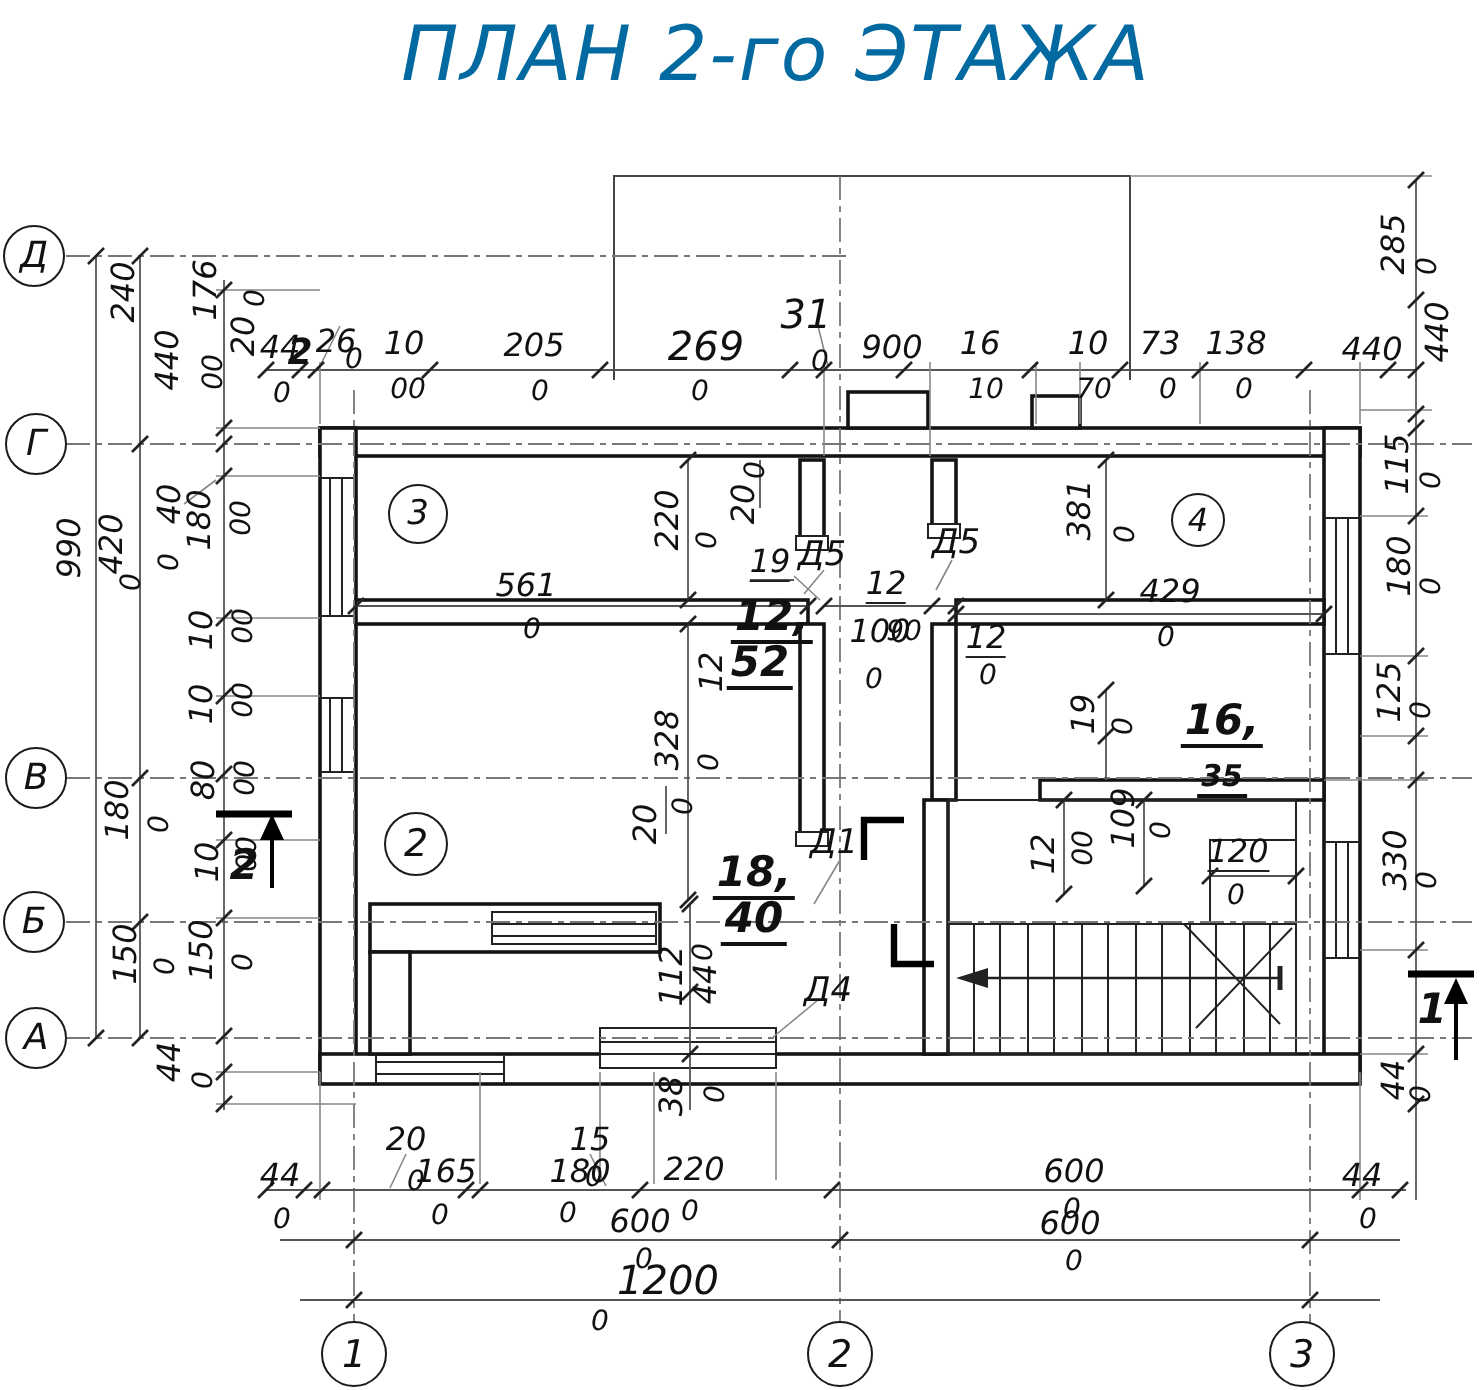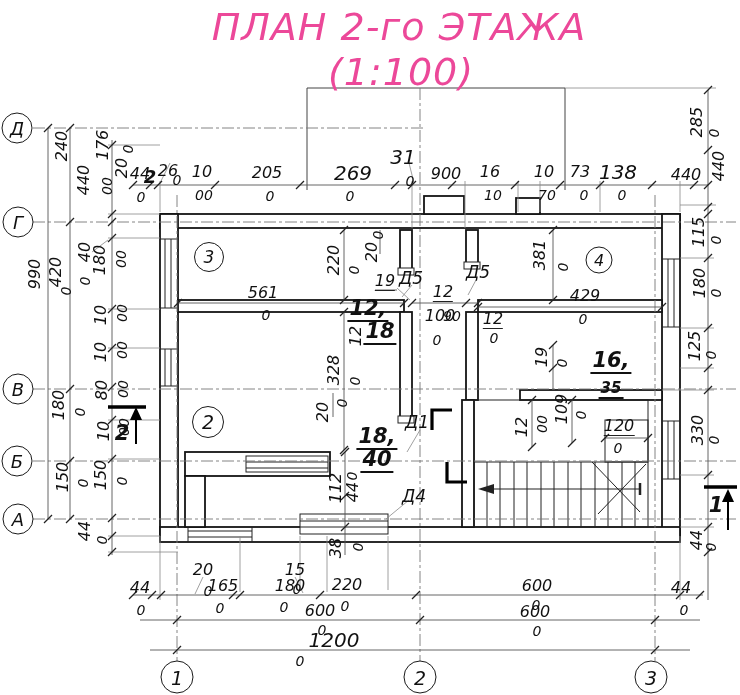"ПЛАН 2-го ЭТАЖА" .t { color: #ec4899 -> #0369a1; margin-left: 11px -> none }
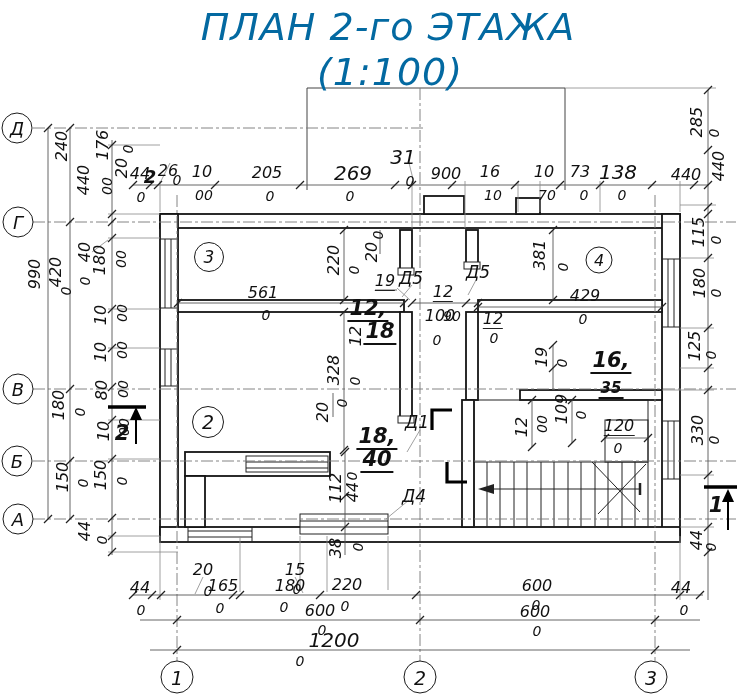"(1:100)" div.lbl { html: <div>(1:100)</div> -> none }
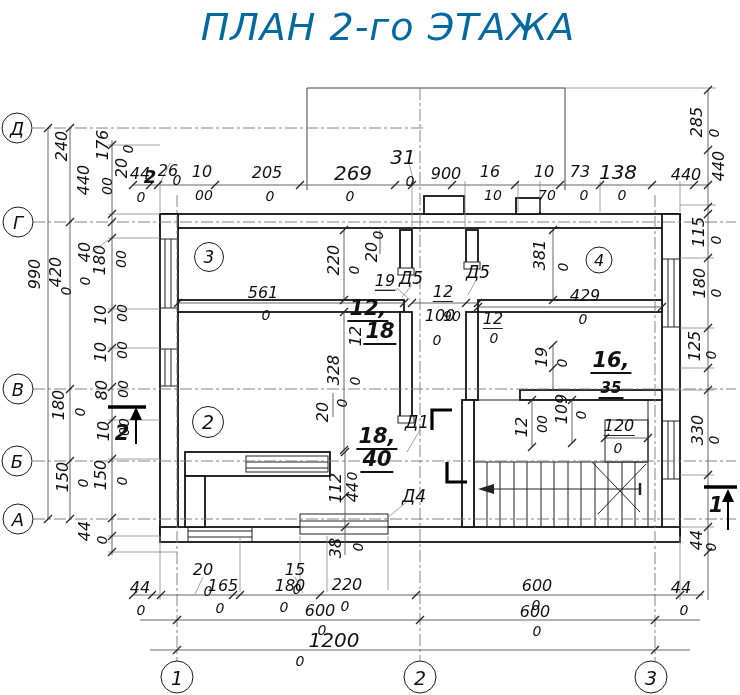"138" div.lbl { font-size: 20px -> 16px }
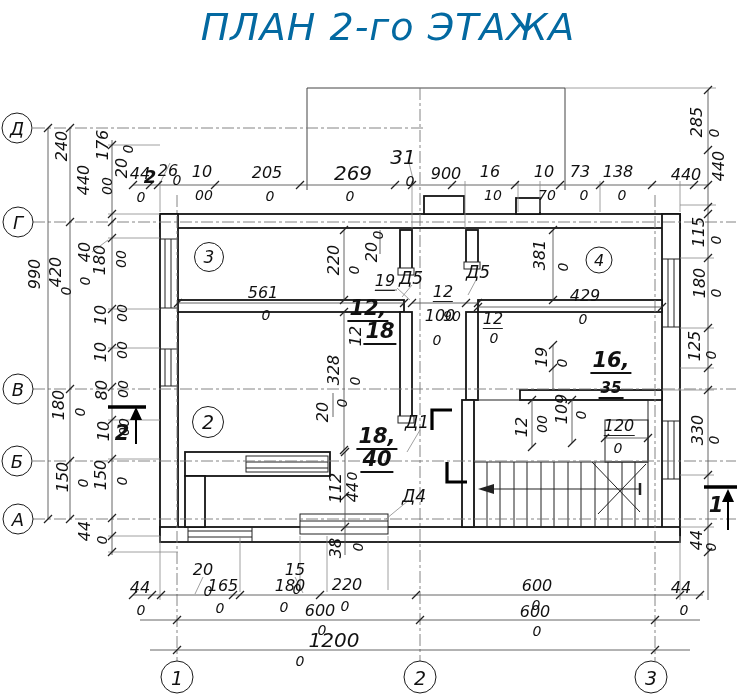"12," div.lbl { left: 368px -> 386px }
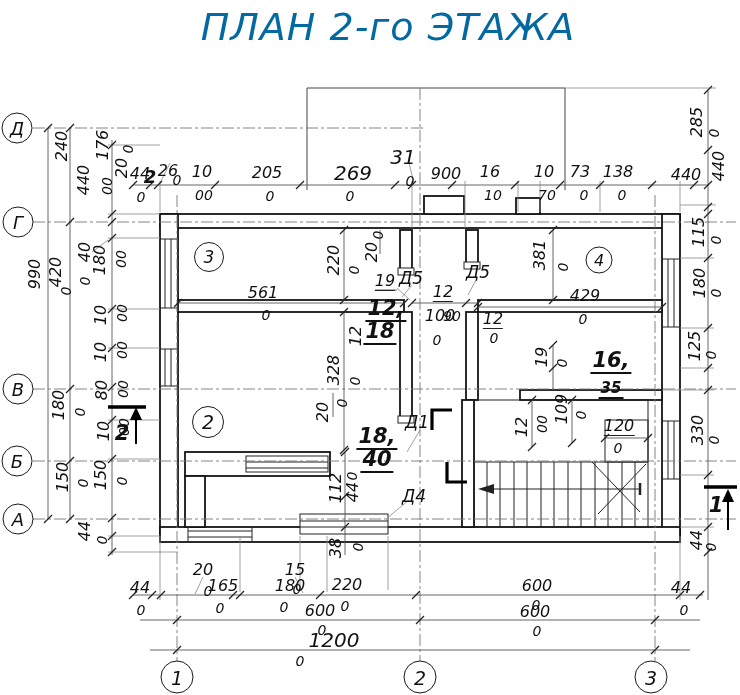"18" div.lbl { text: 18 -> 52 }
